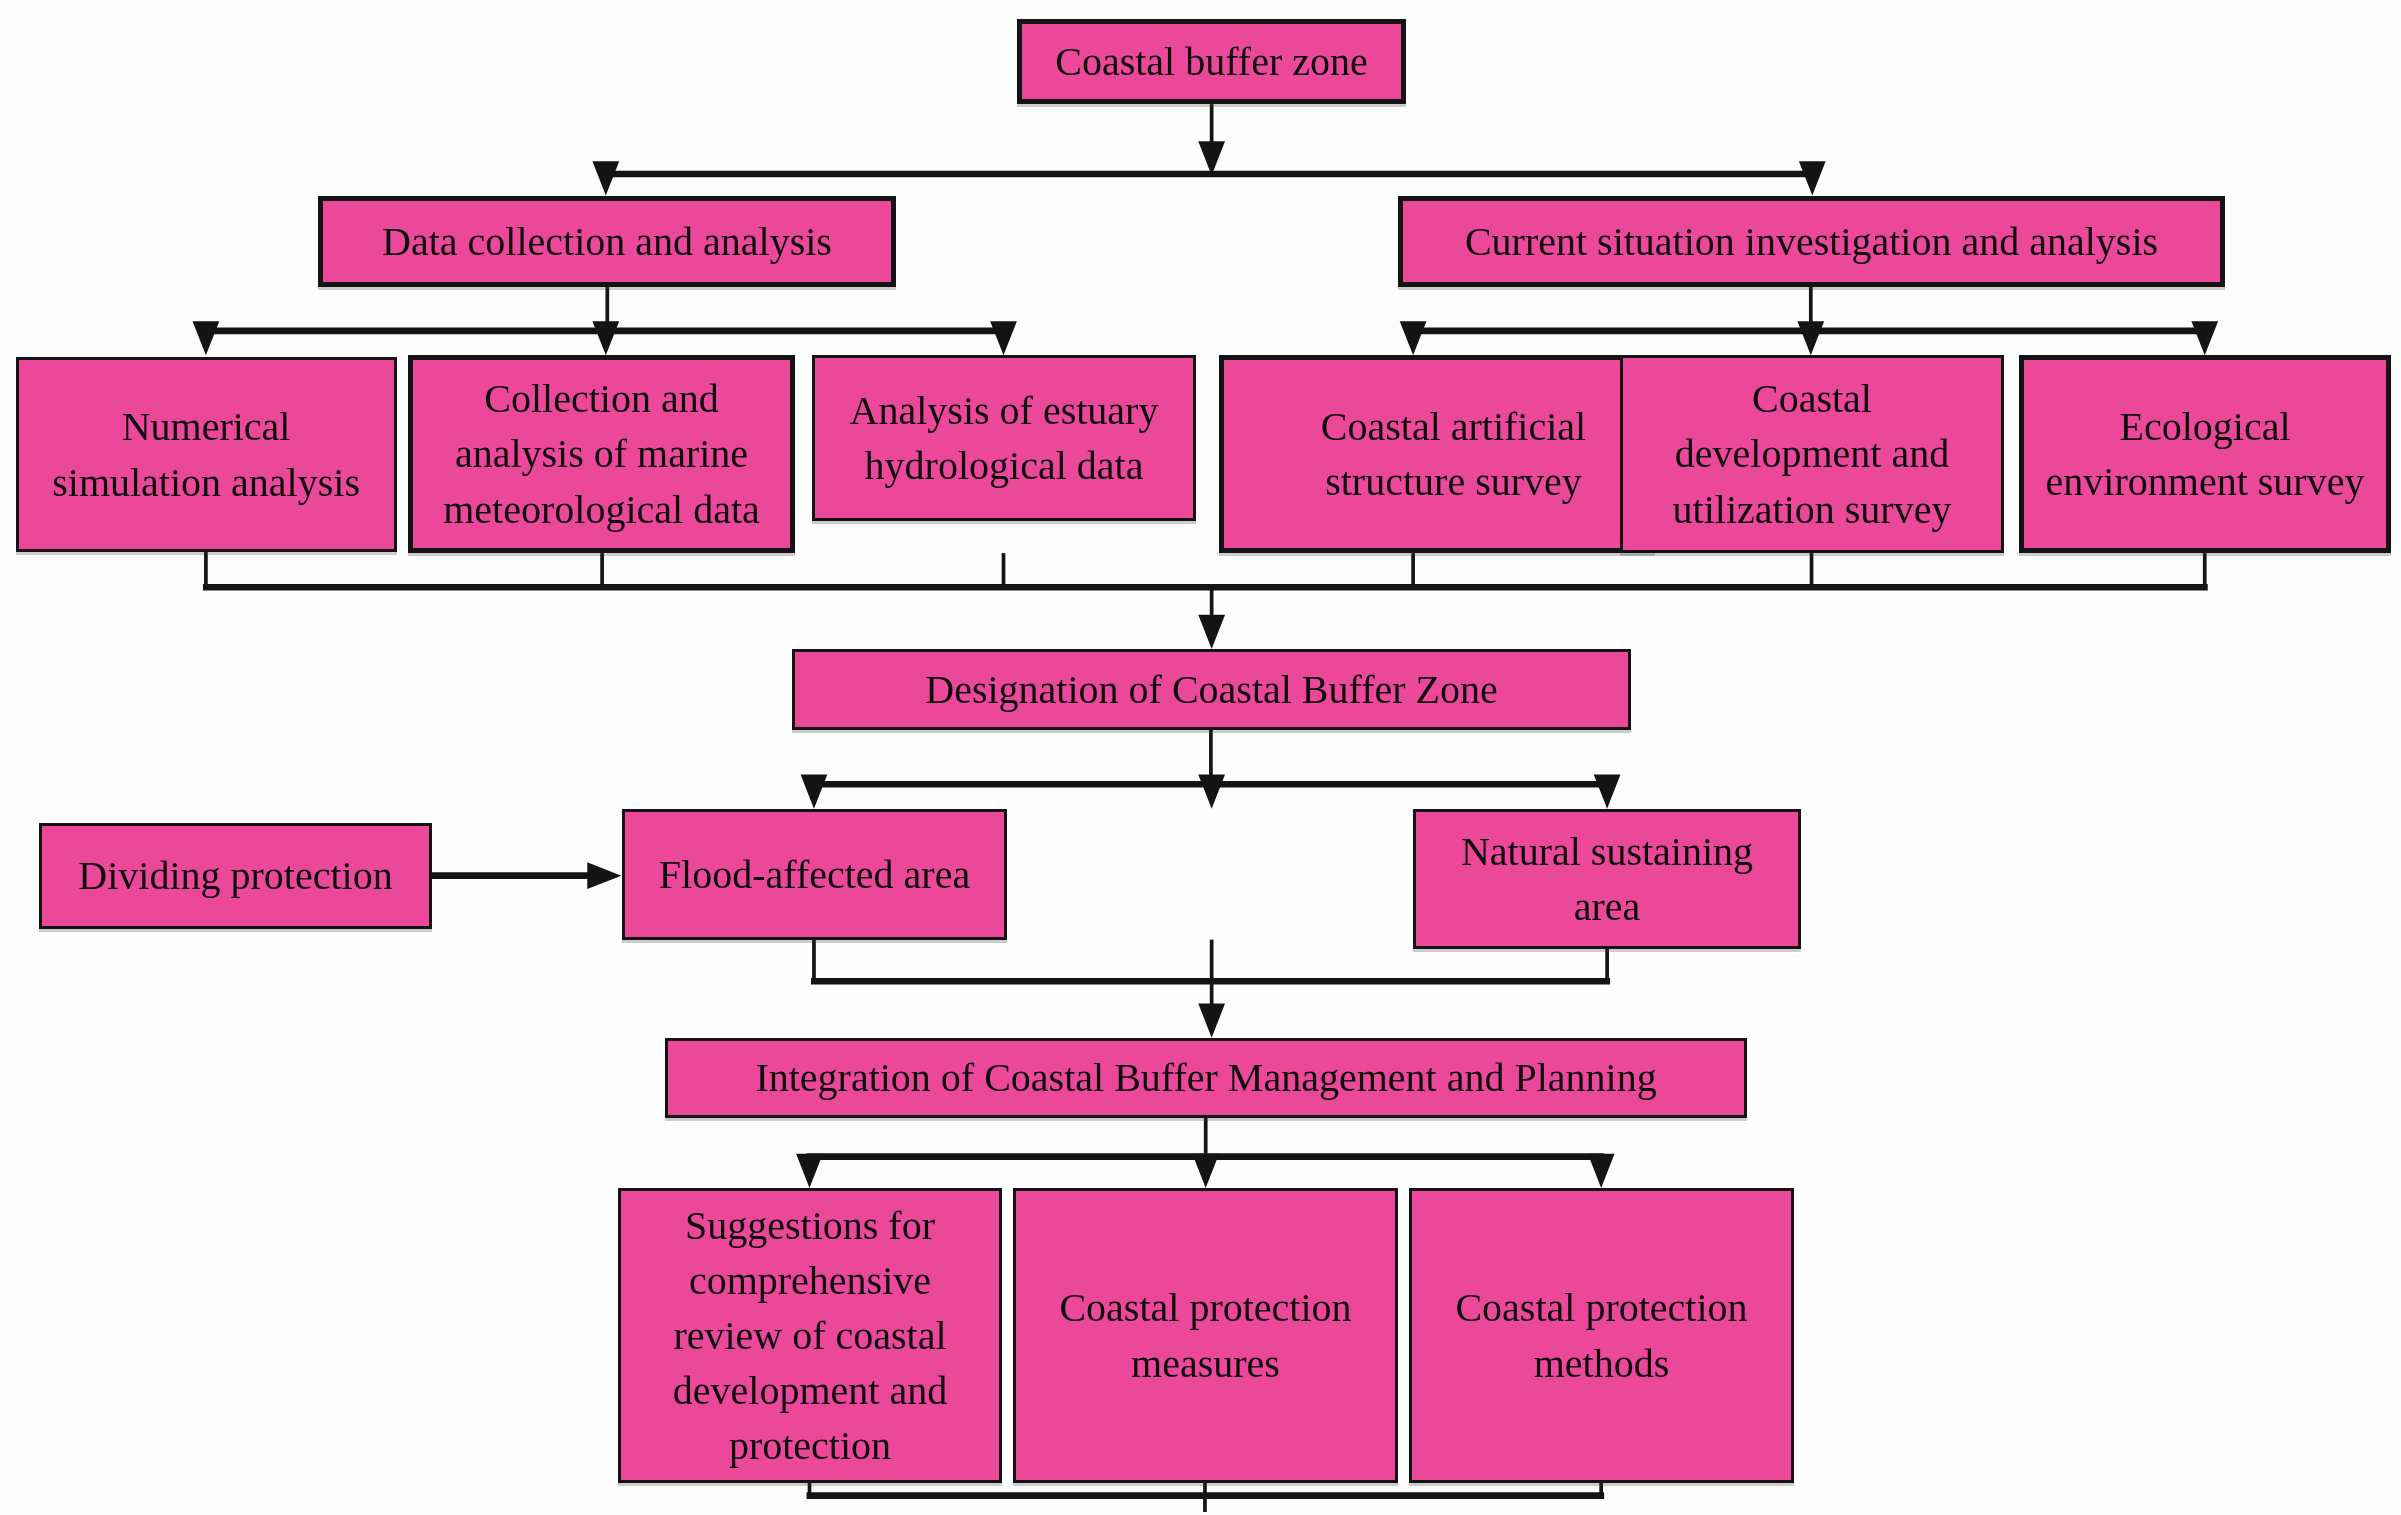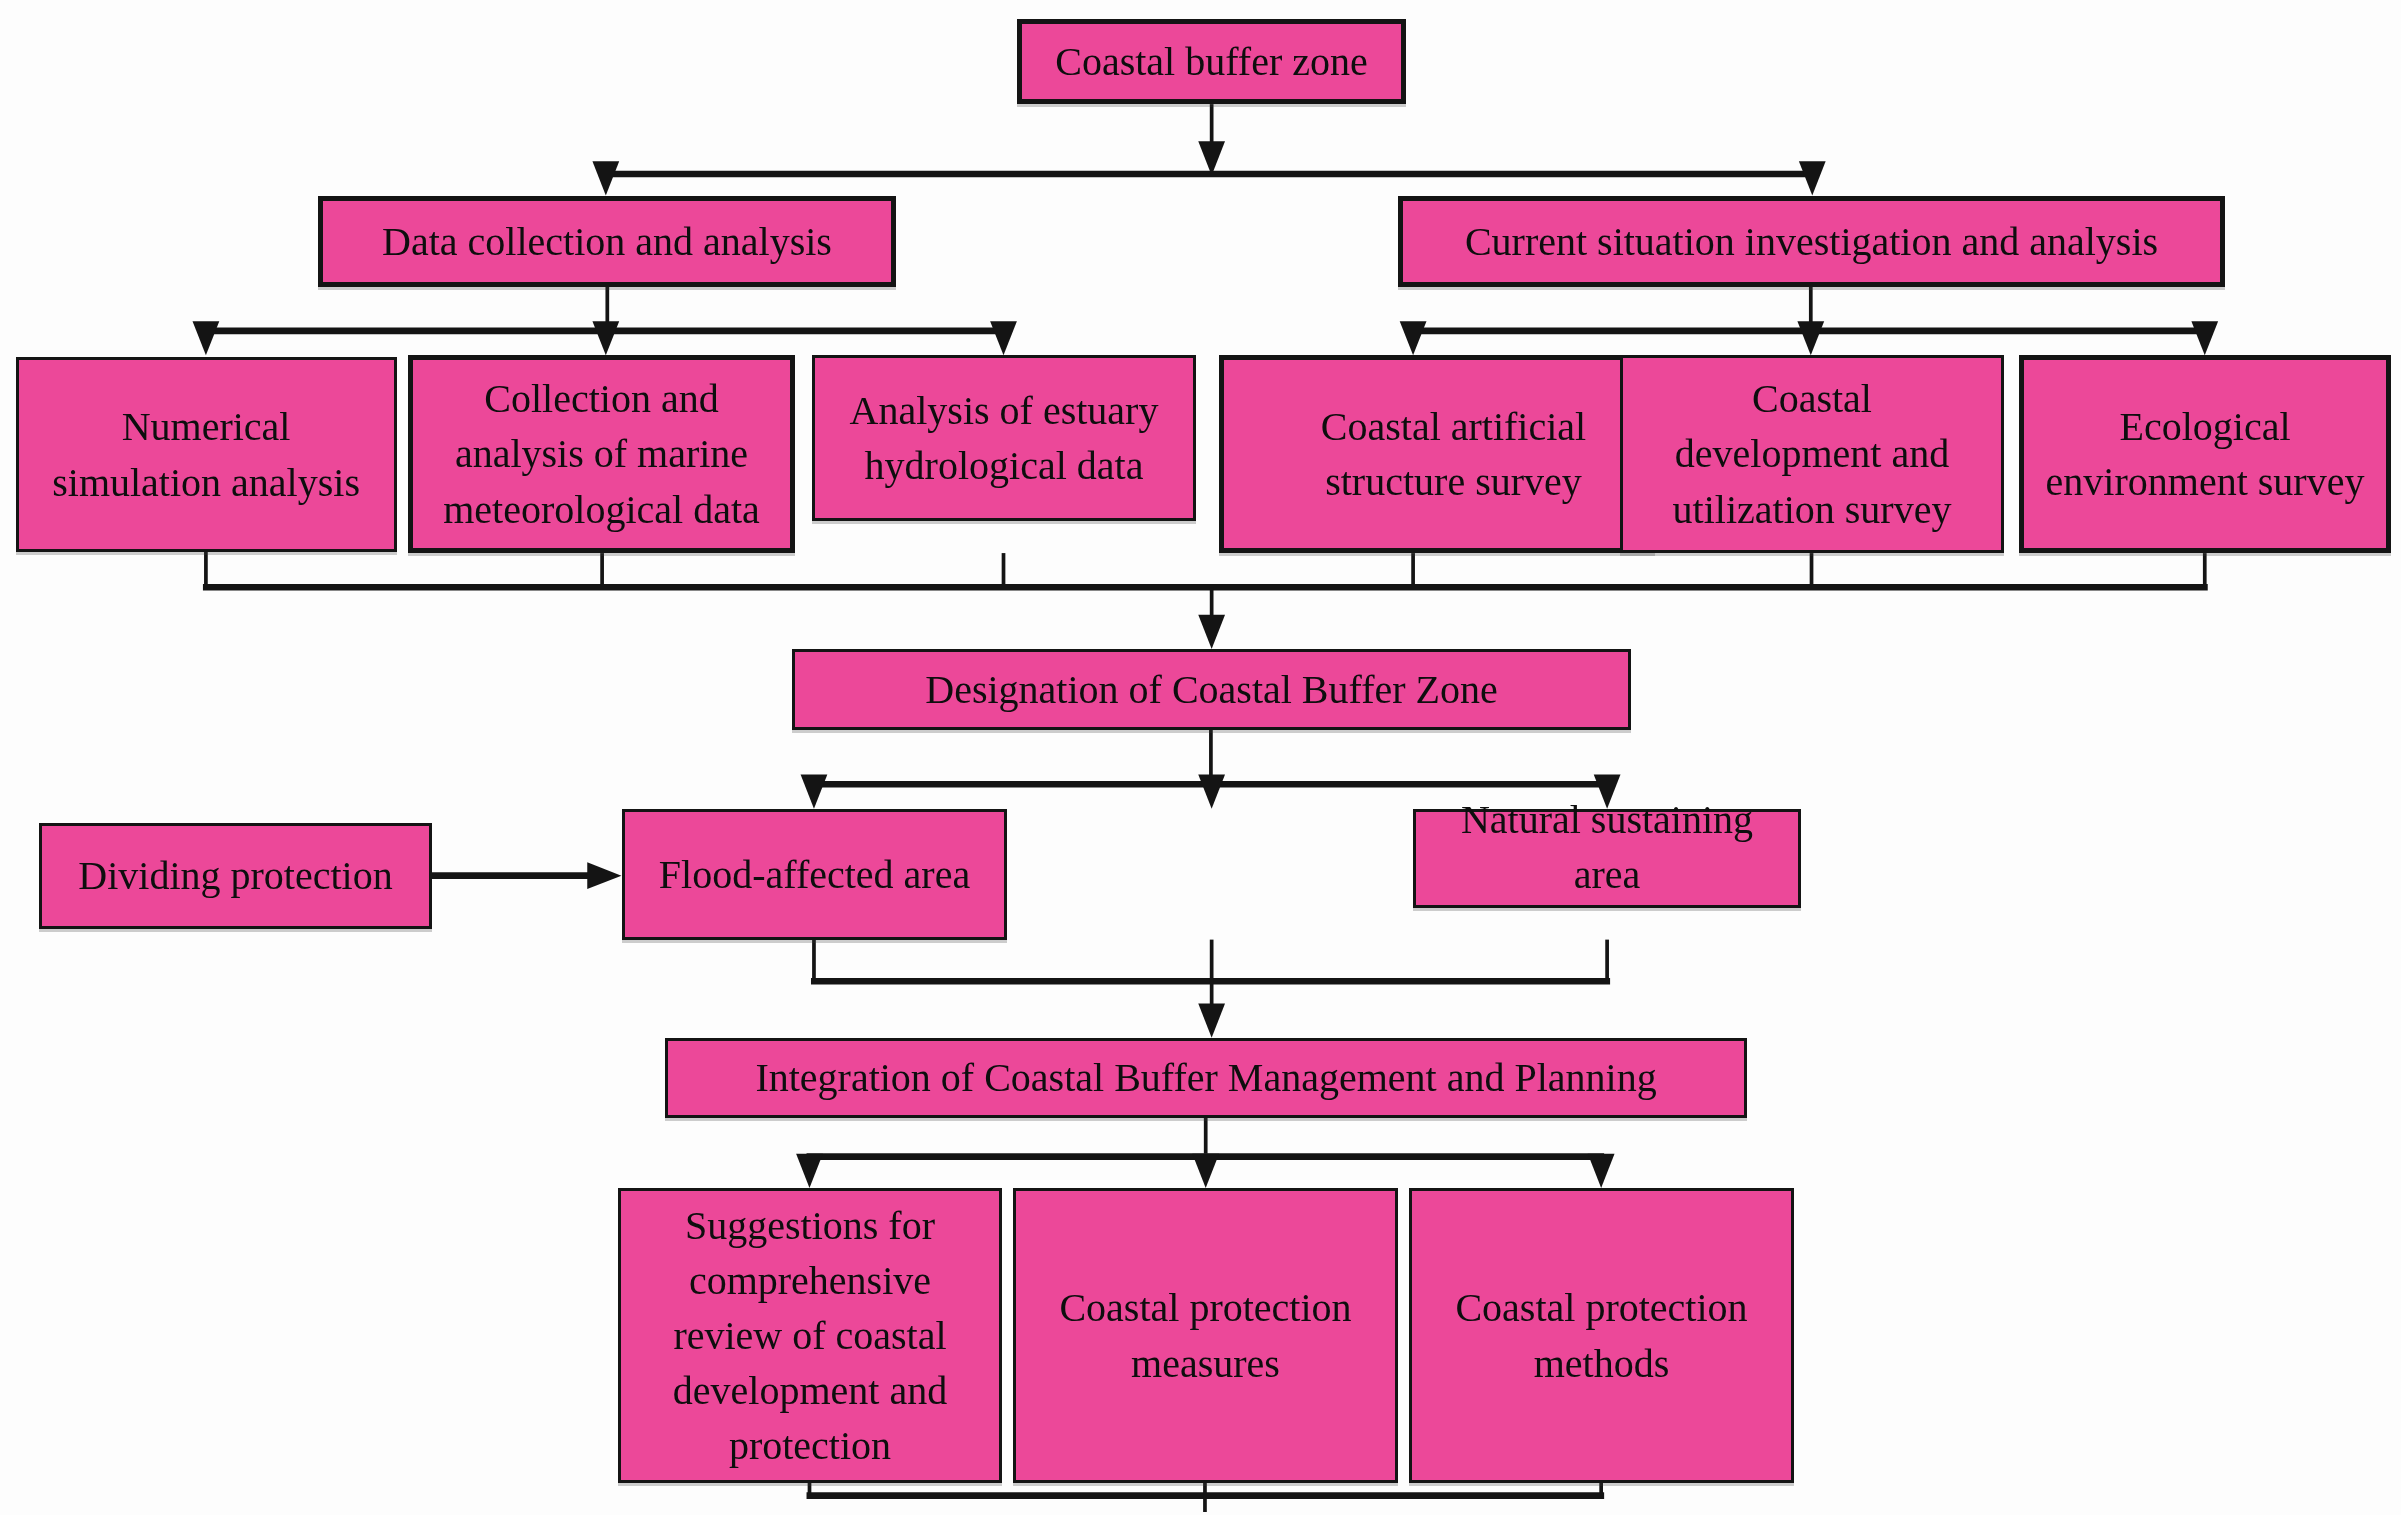"Natural sustaining" div.node { align-items: flex-end -> none; height: 99px -> 140px }
